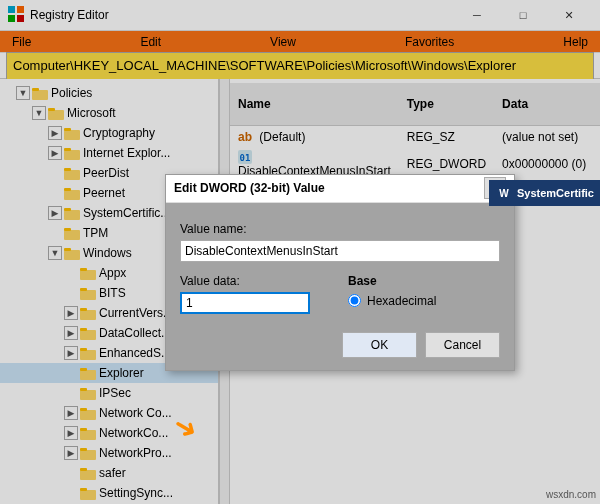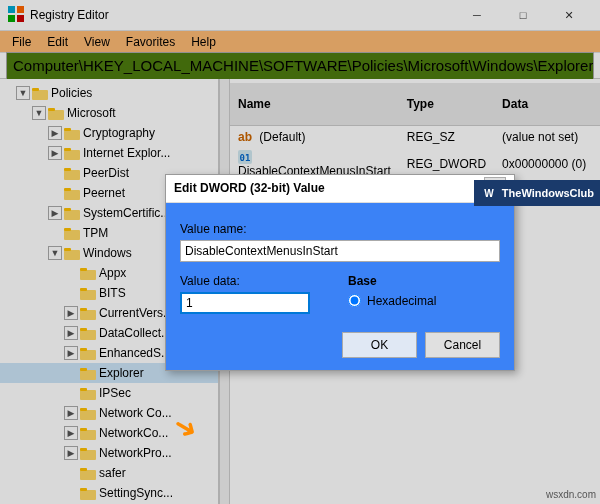"File" .menu-bar { background: #fdba74 -> #f97316; justify-content: none -> space-between }
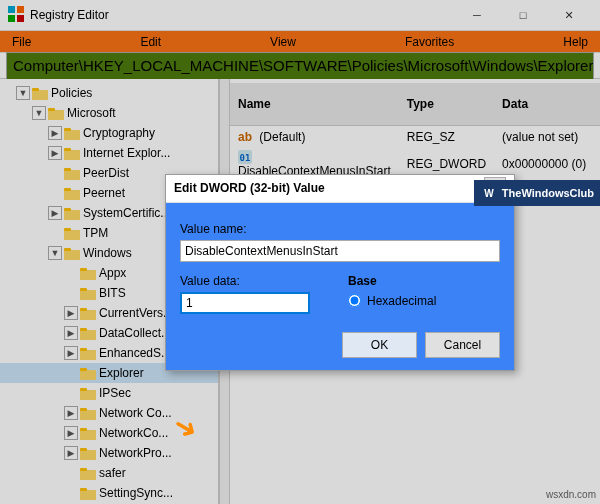"Computer\HKEY_LOCAL_MACHINE\SOFTWARE\Pol" .address-bar-content { background: #4d7c0f -> #fde047; font-size: 15px -> 13px }
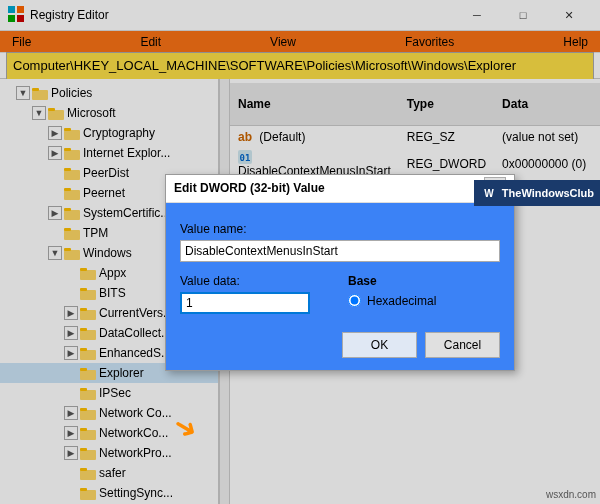"Edit DWORD (32-bit) Value" .dialog { background: #3b82f6 -> #a3a3a3 }
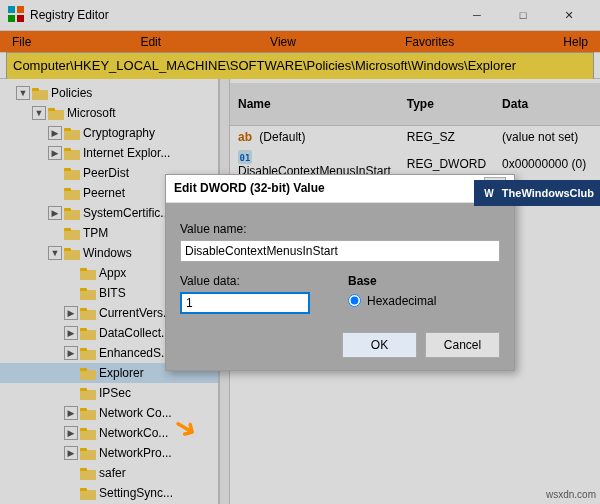"TheWindowsClub" span { text: TheWindowsClub -> SystemCertific }
